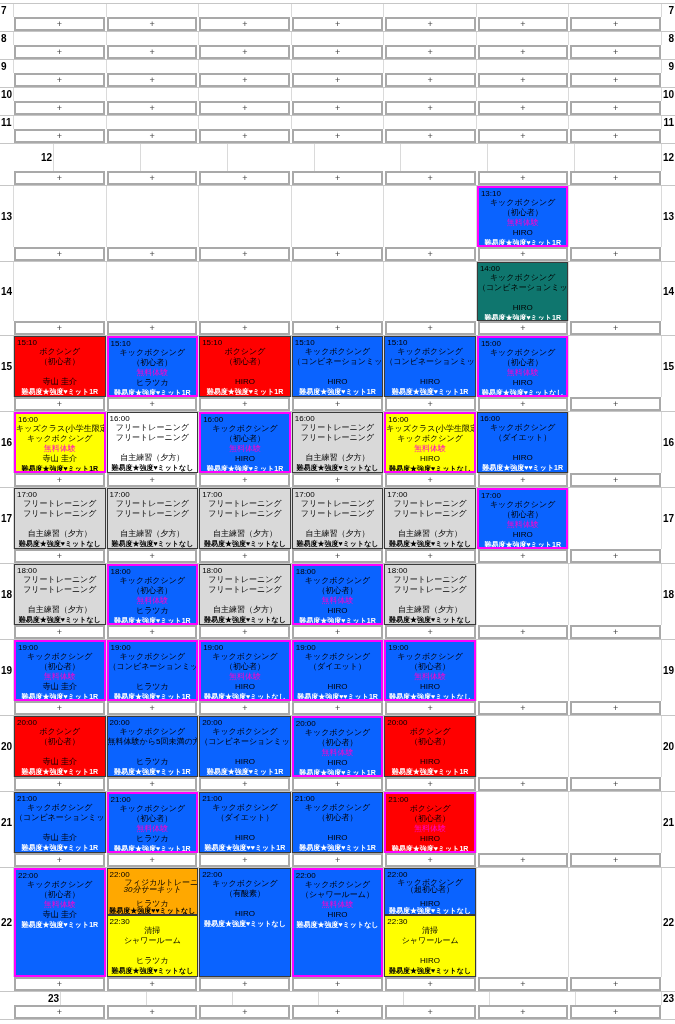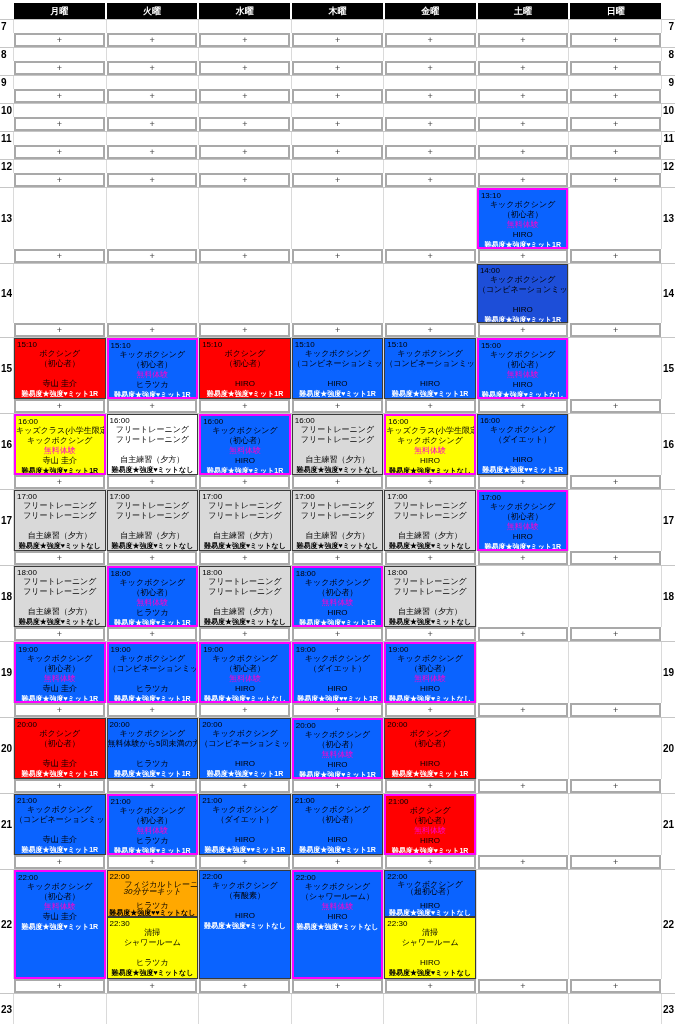"月曜" div.row { html: <div> <div></div> <div>月曜</div> <div>火曜</div> <div>水曜</div> <div>木曜</div> <div>金曜</div> <div>土曜</div> <div>日曜</div> <div></div> </div> -> none }
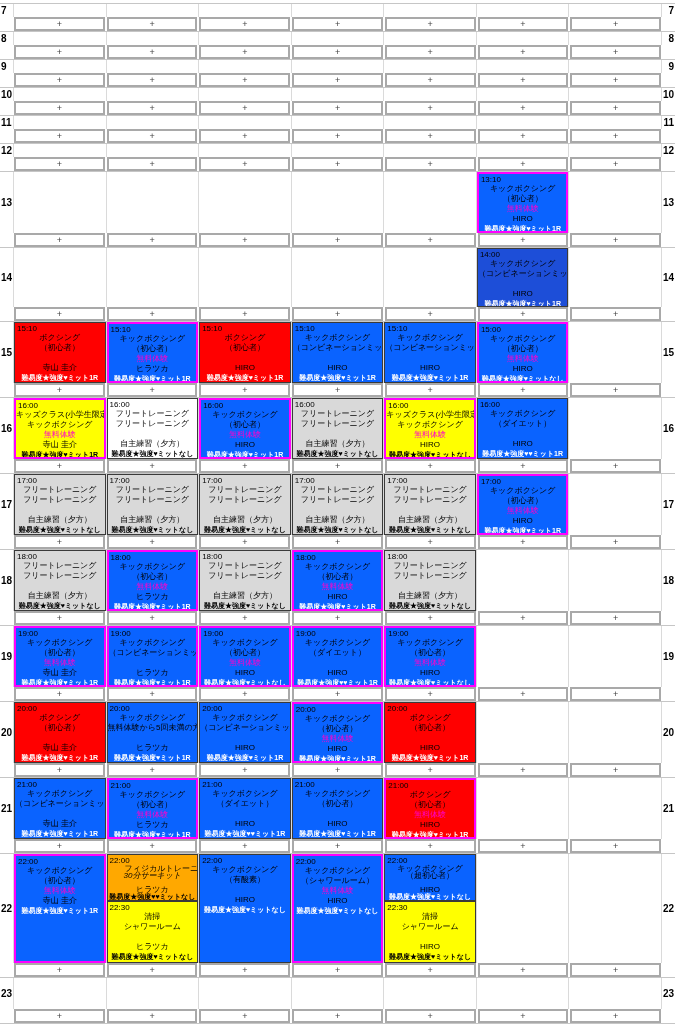"12" div.row { height: 14px -> 28px; padding-left: none -> 40px }
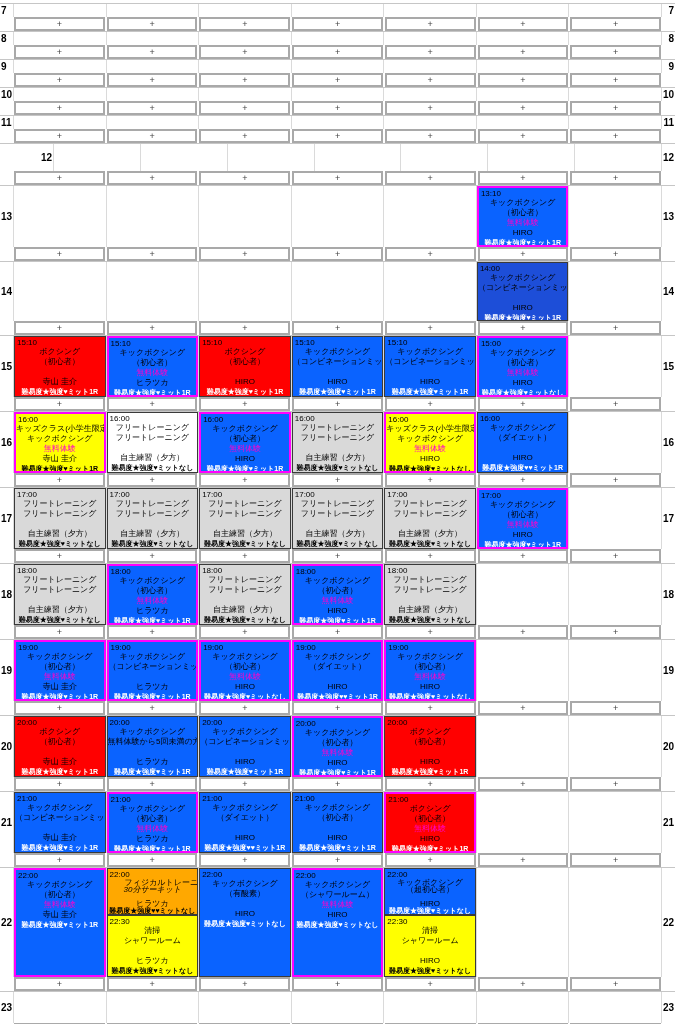"14:00" div.event { background: #1d4ed8 -> #0f766e }
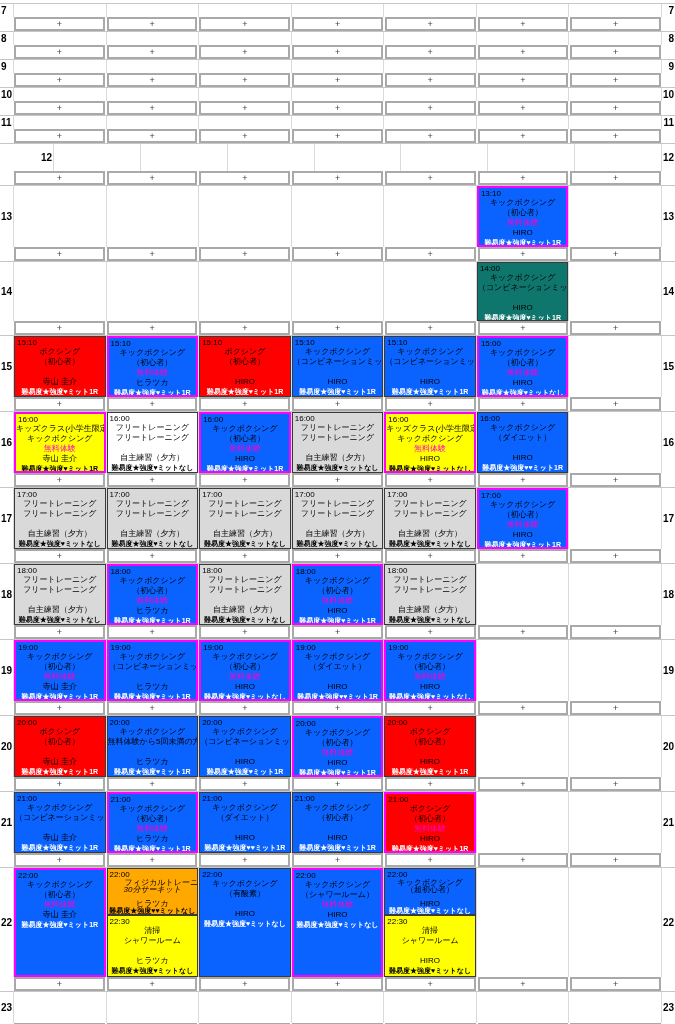"23" div.row { height: 32px -> 14px; padding-left: none -> 47px }
